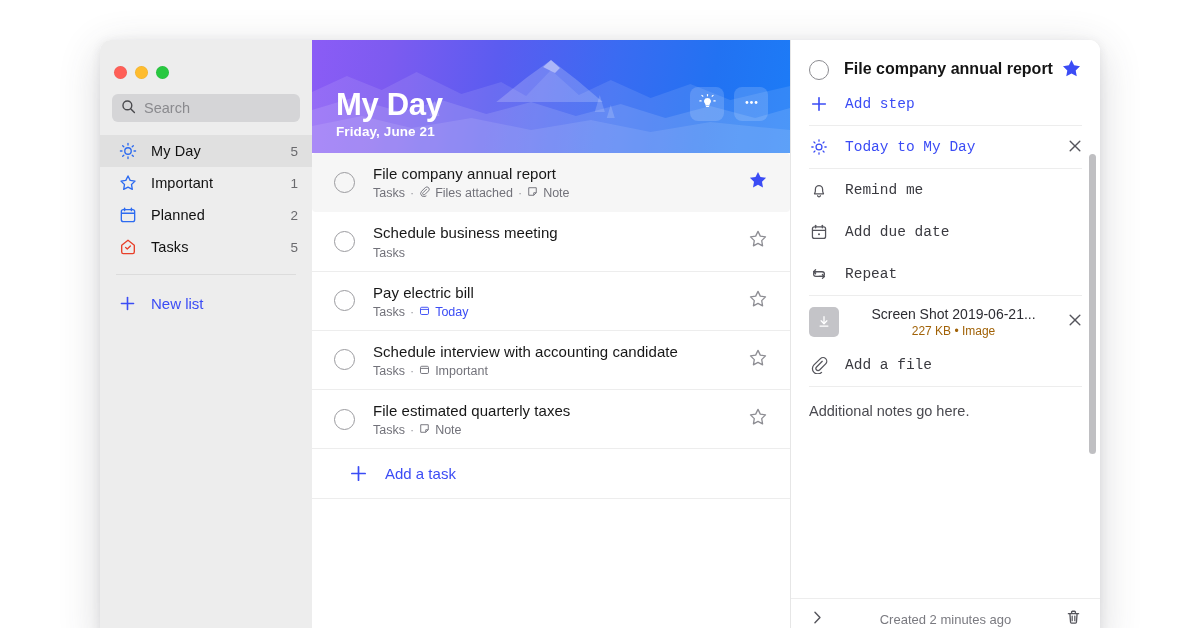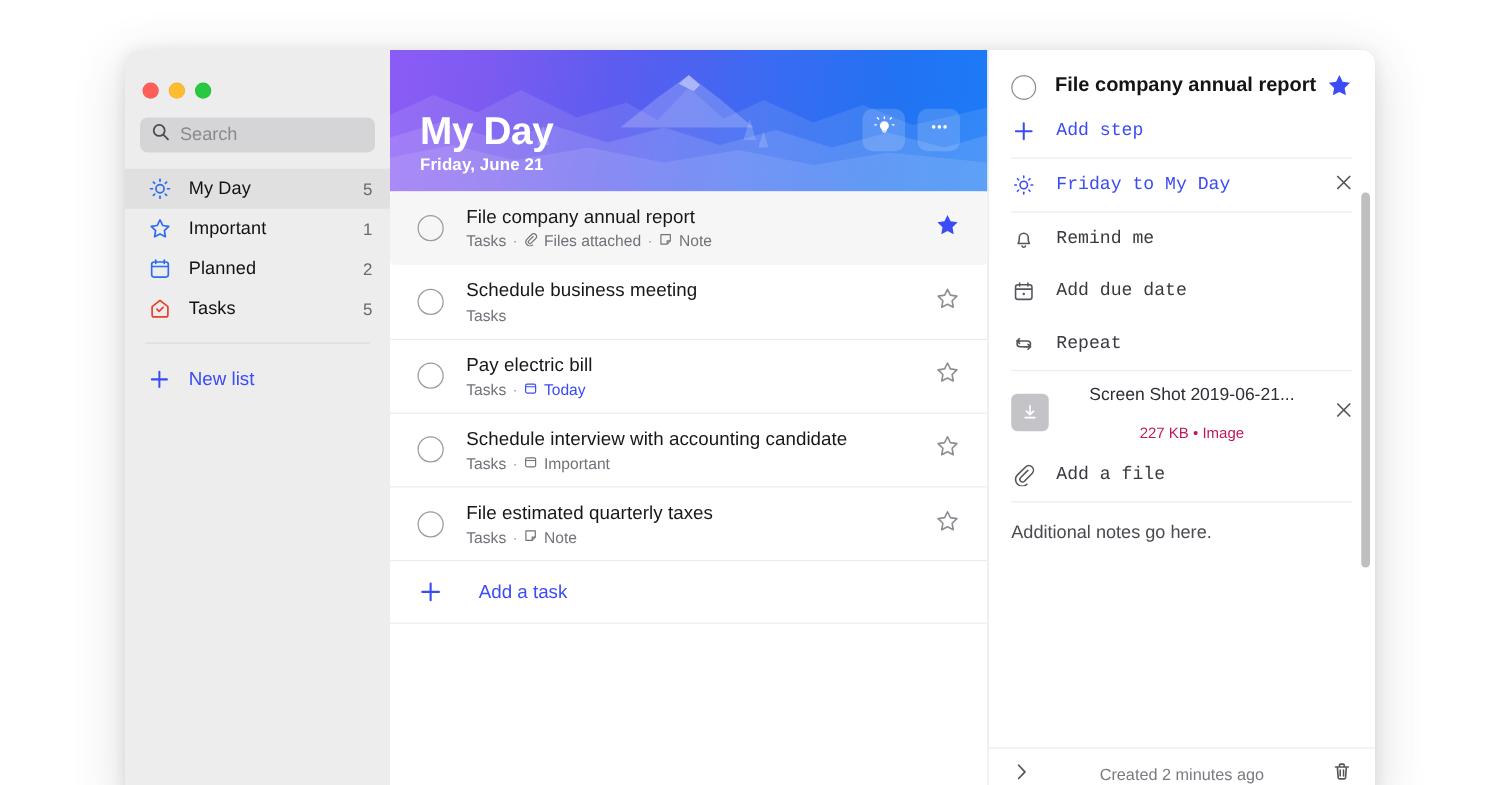"Friday to My Day" span.txt { text: Friday -> Today }
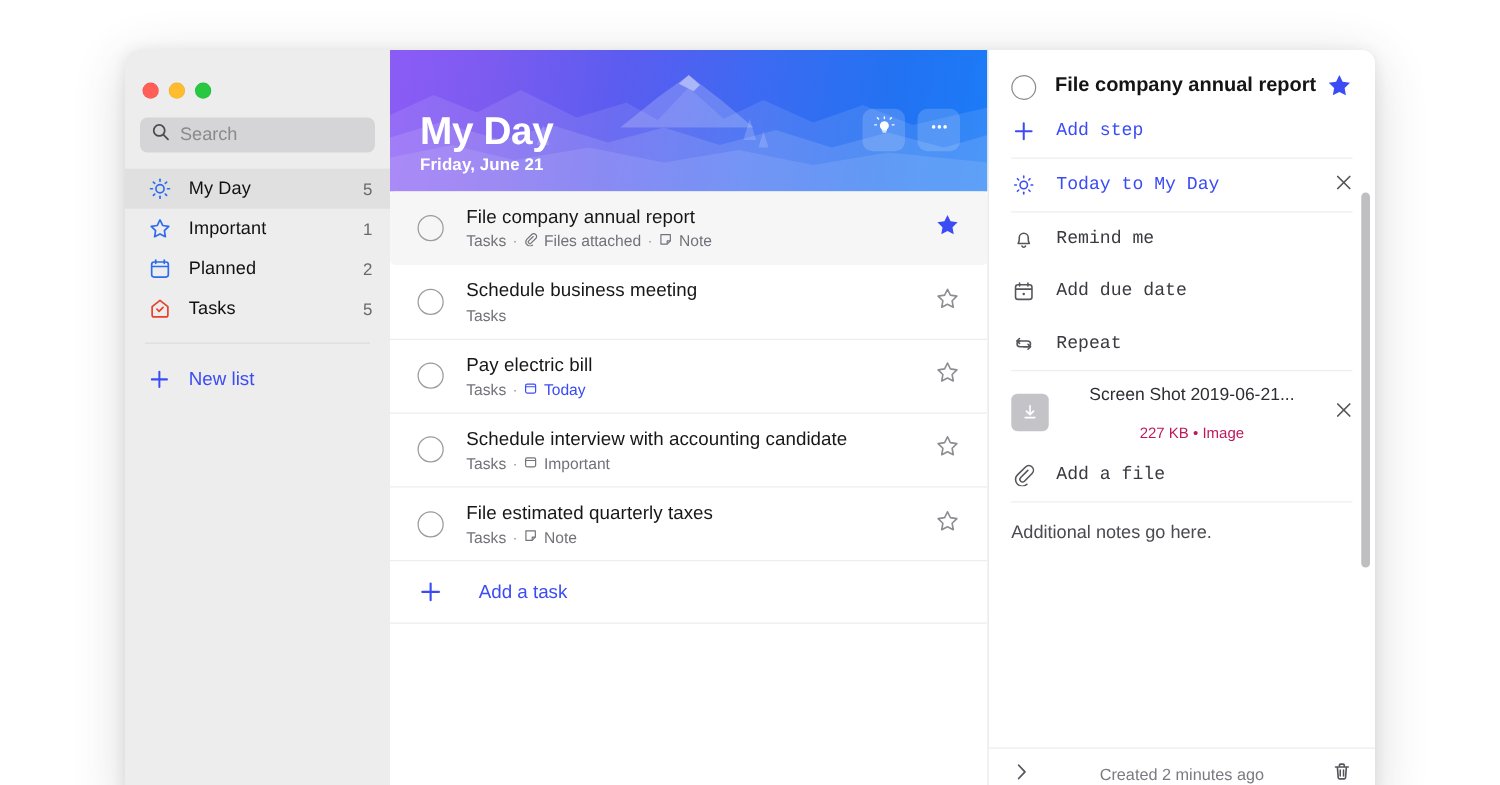"227 KB • Image" .d-file .fsize { color: #be185d -> #a16207; margin-top: 16px -> 2px }
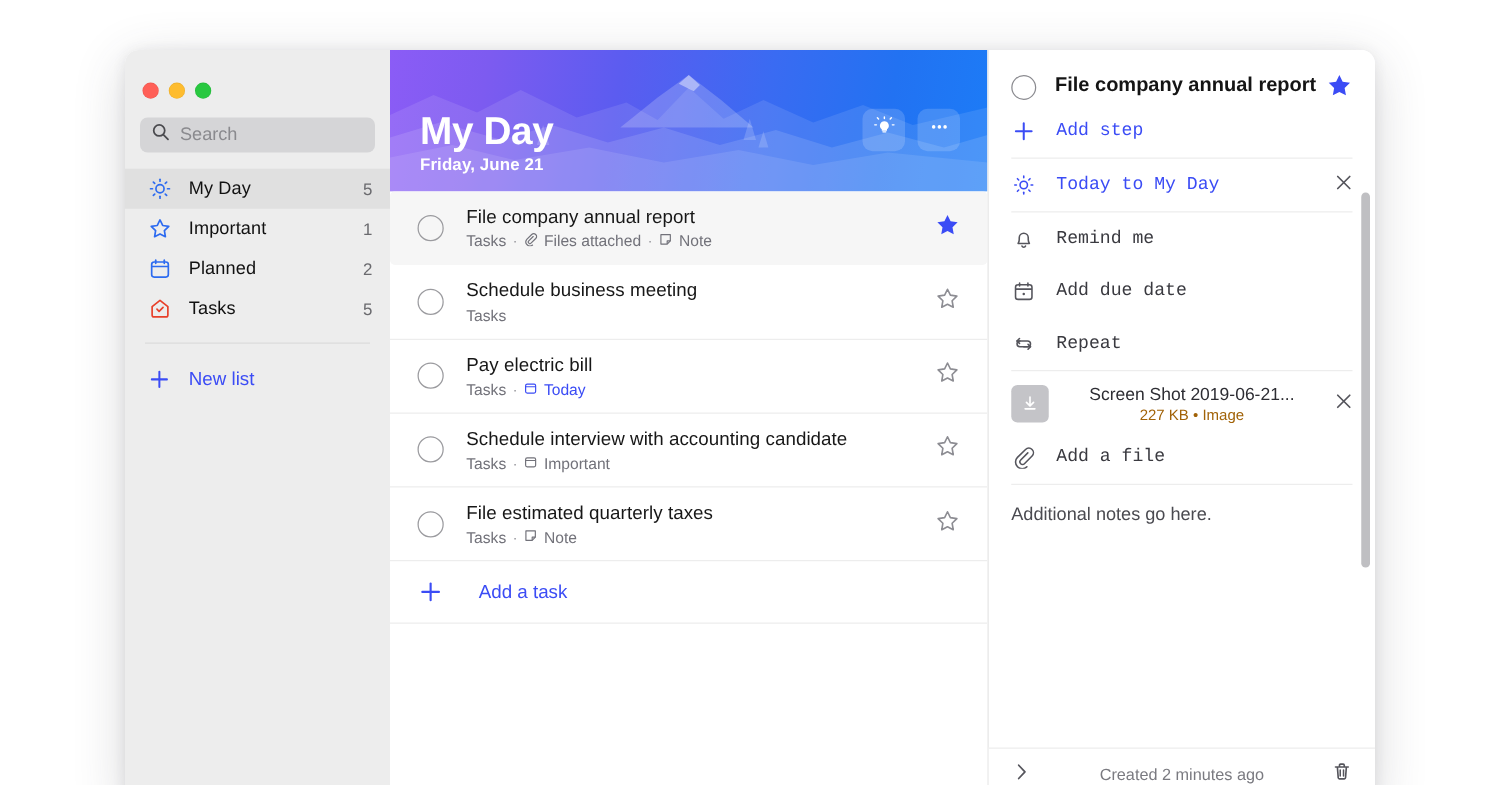"Add a task" .addtask { gap: 28px -> 16px; padding: 15px 22px -> 15px 36px }
